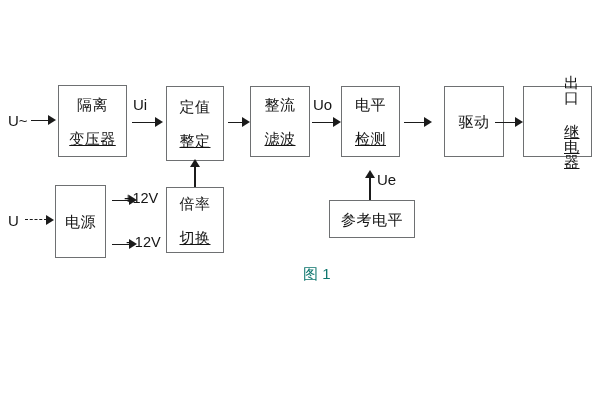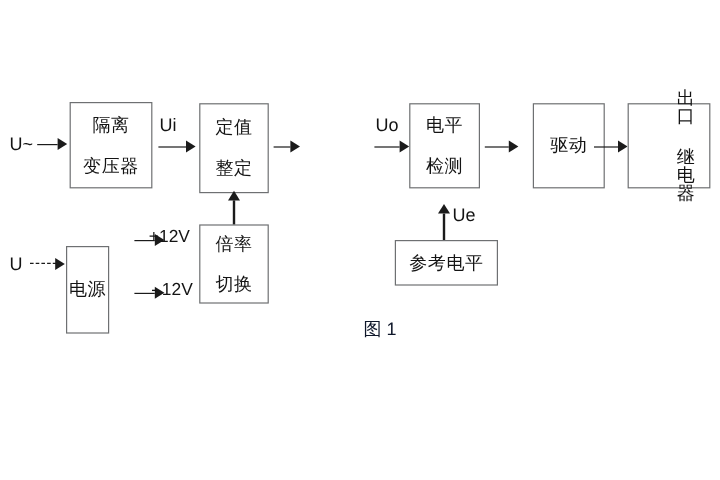"整流" div.box { html: none -> <div> <span>整流</span> <span>滤波</span> </div> }
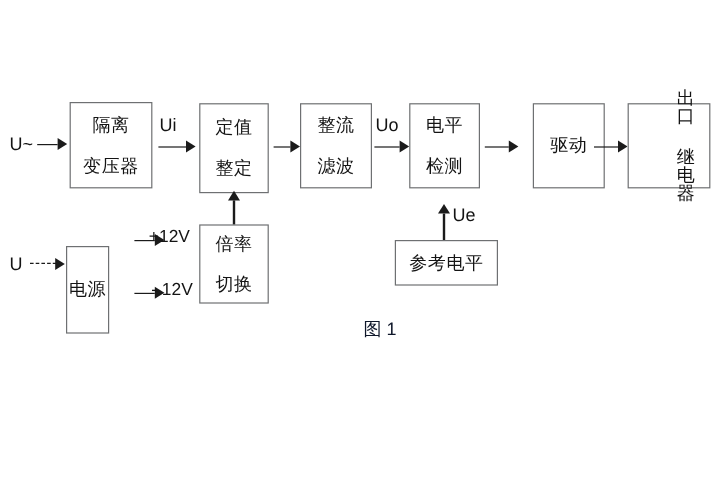"变压器" .box .ln + .ln { text-decoration: none -> underline }
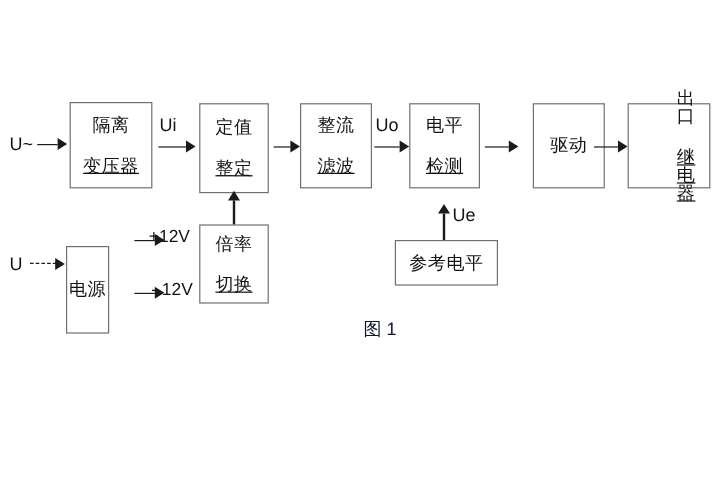"电源" div.box { margin-top: 20px -> none; width: 36px -> 51px }
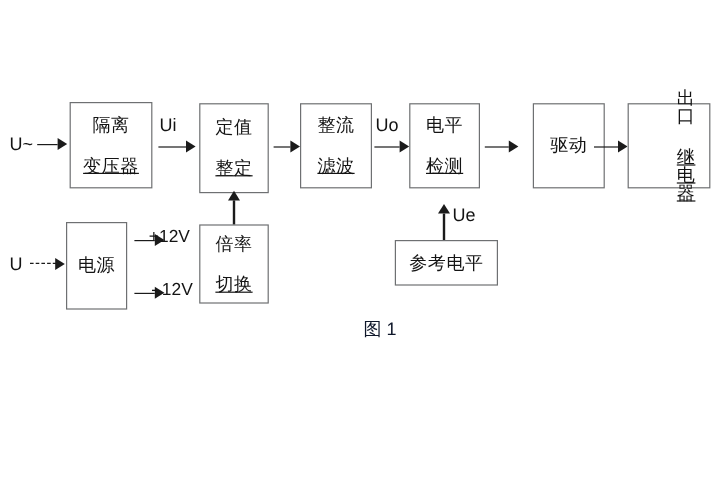"图 1" .caption { color: #0f172a -> #0f766e }
